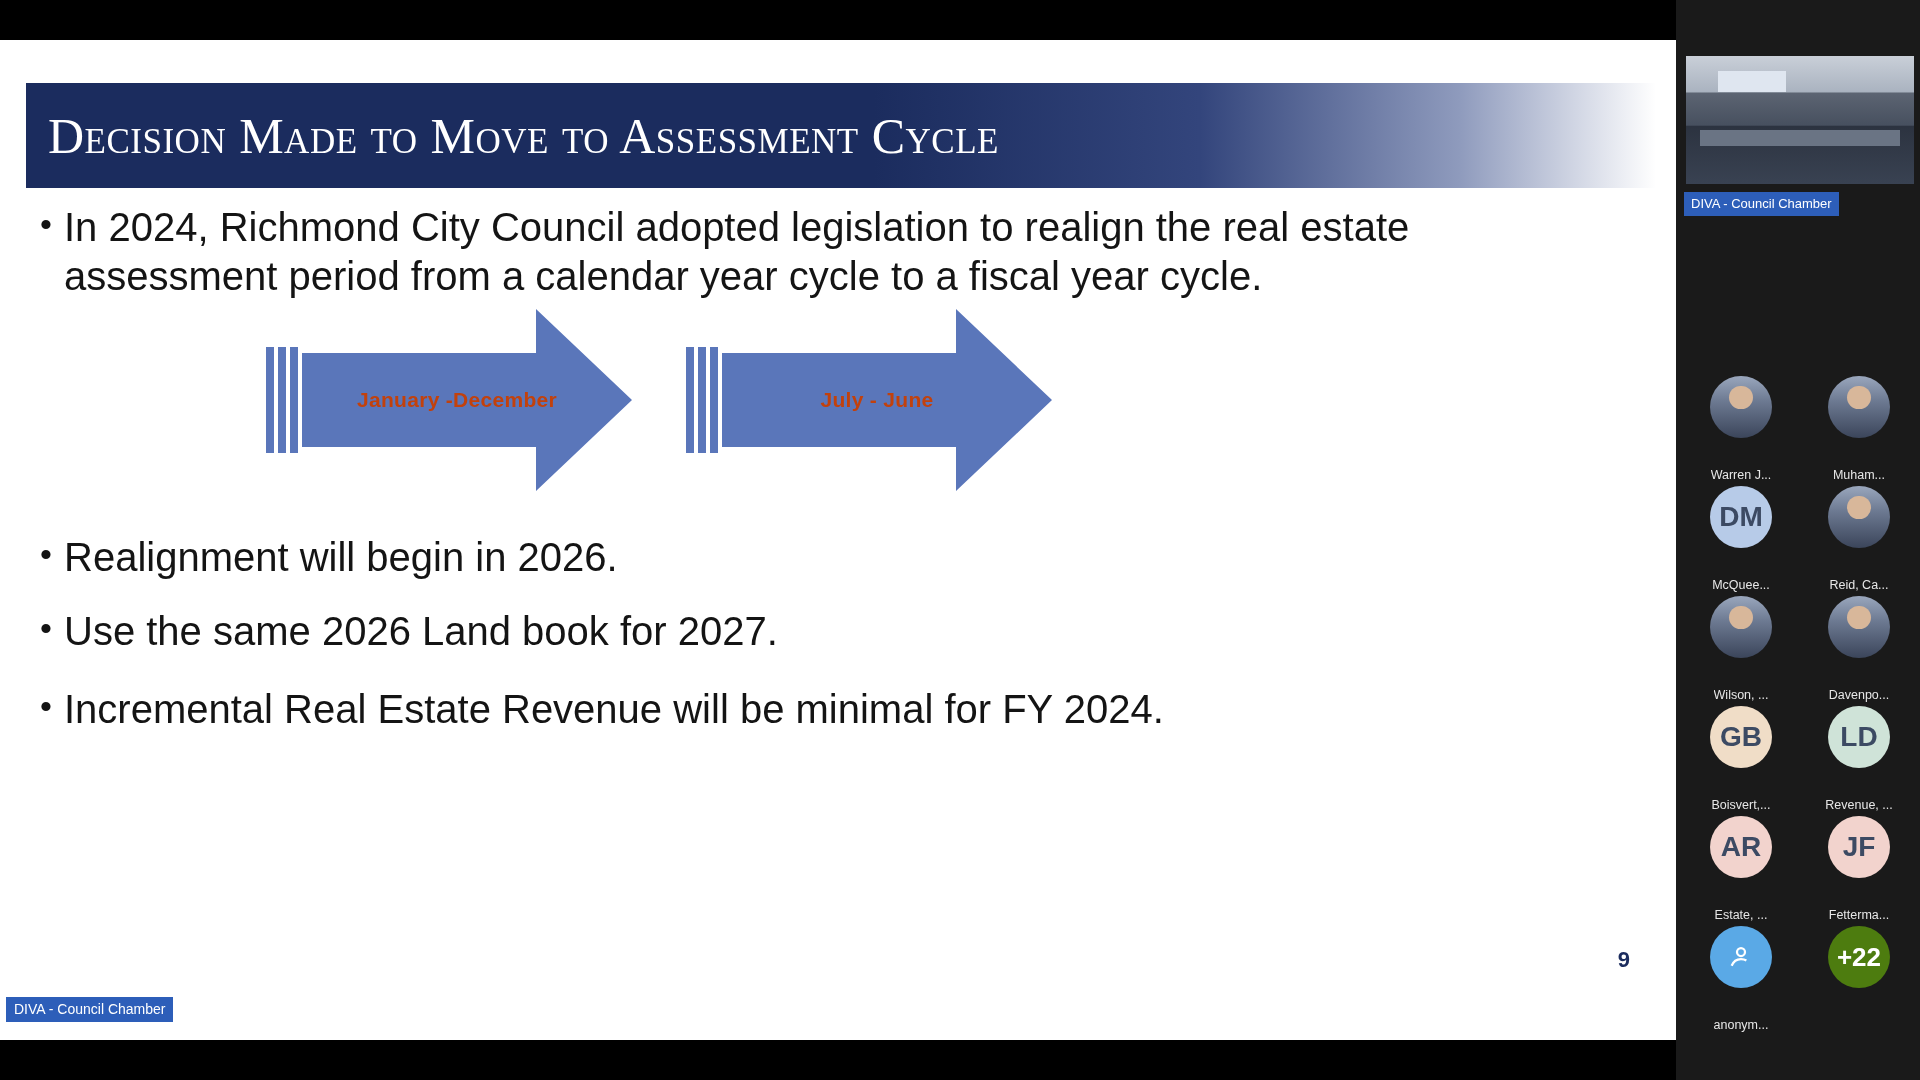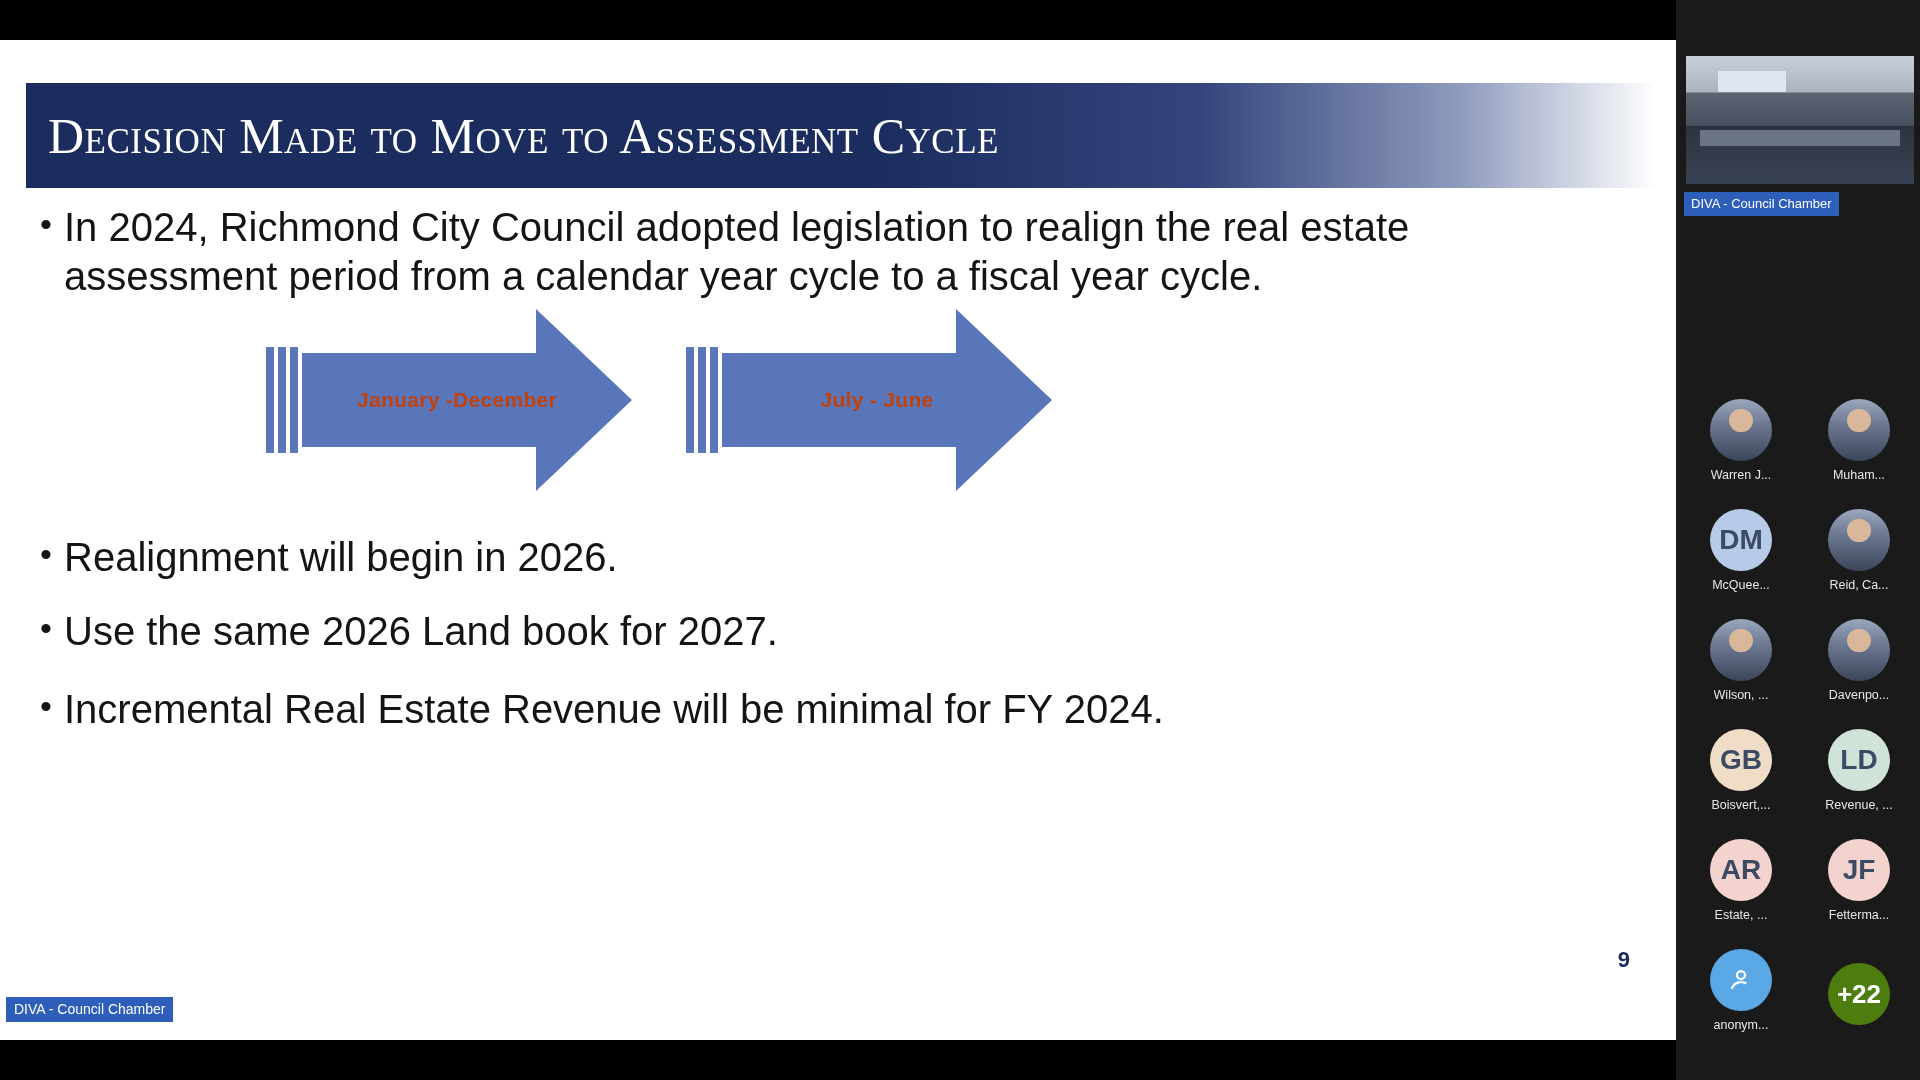"Warren J..." .participant { justify-content: flex-end -> space-between }
